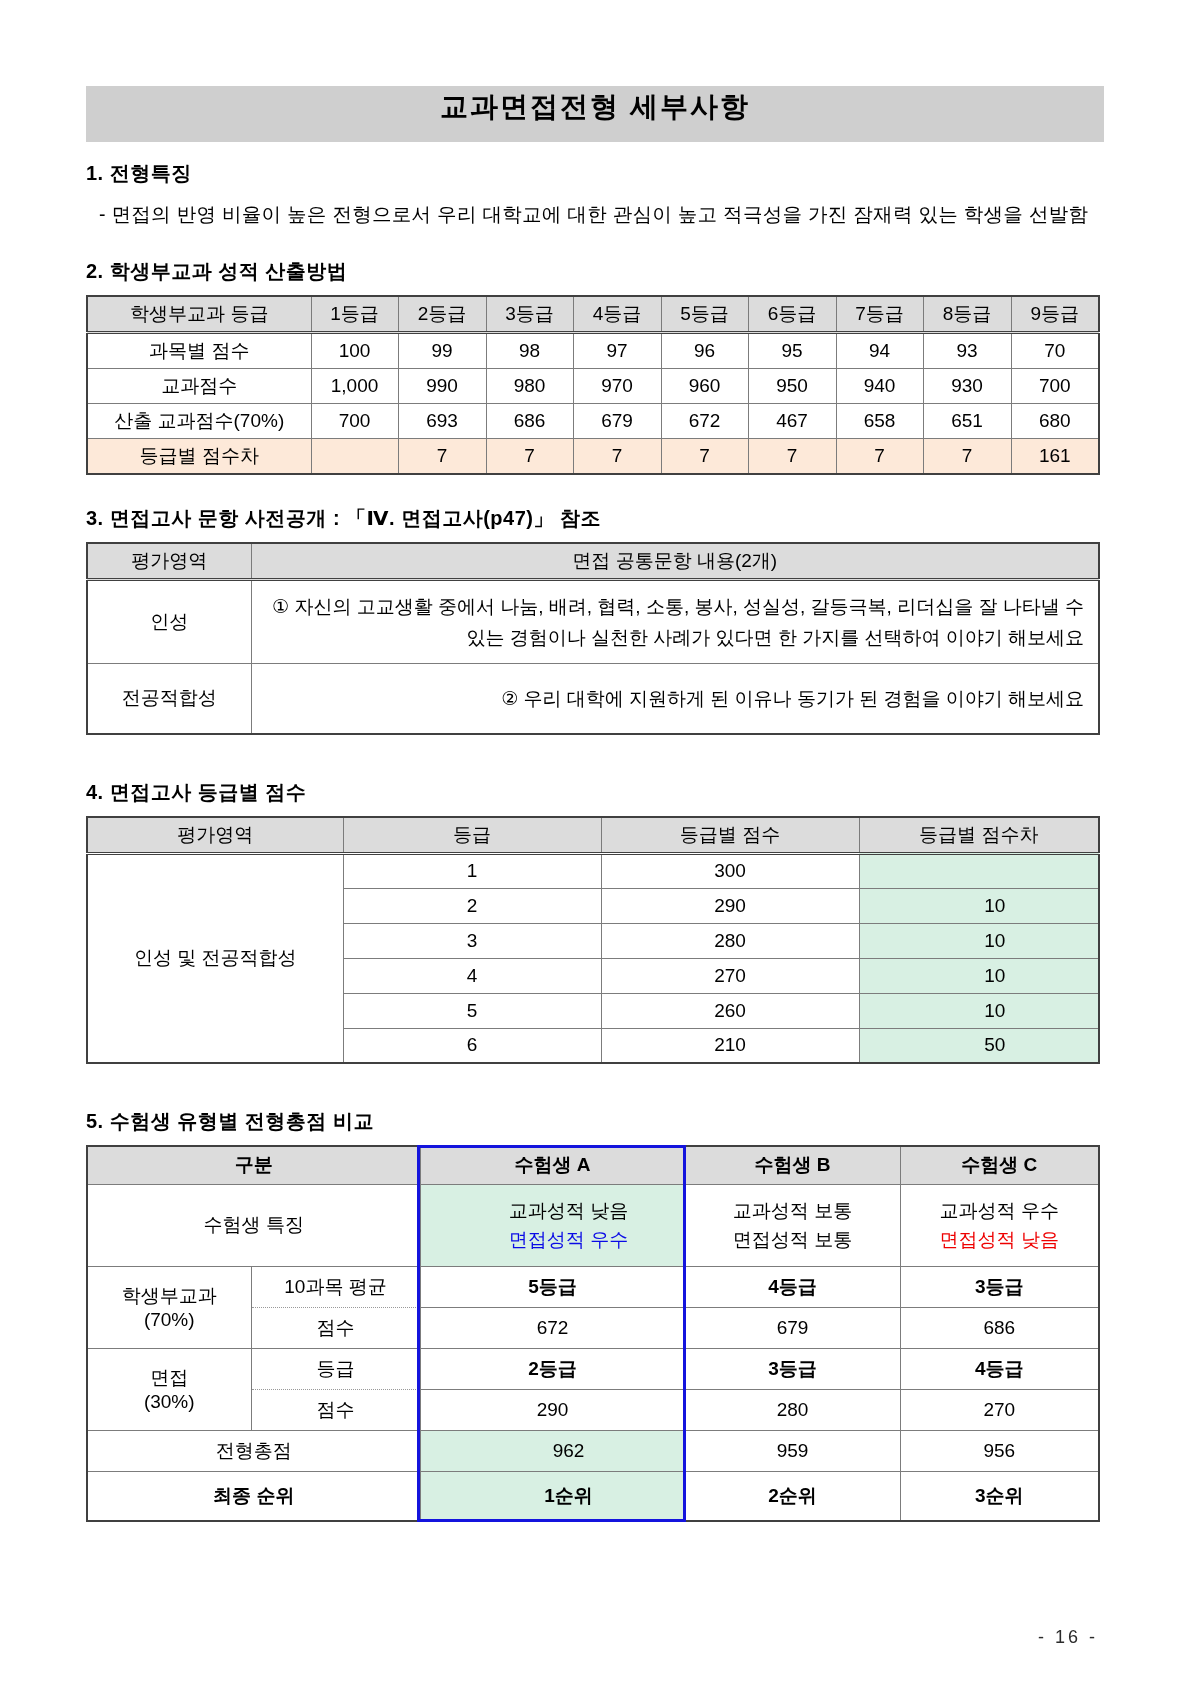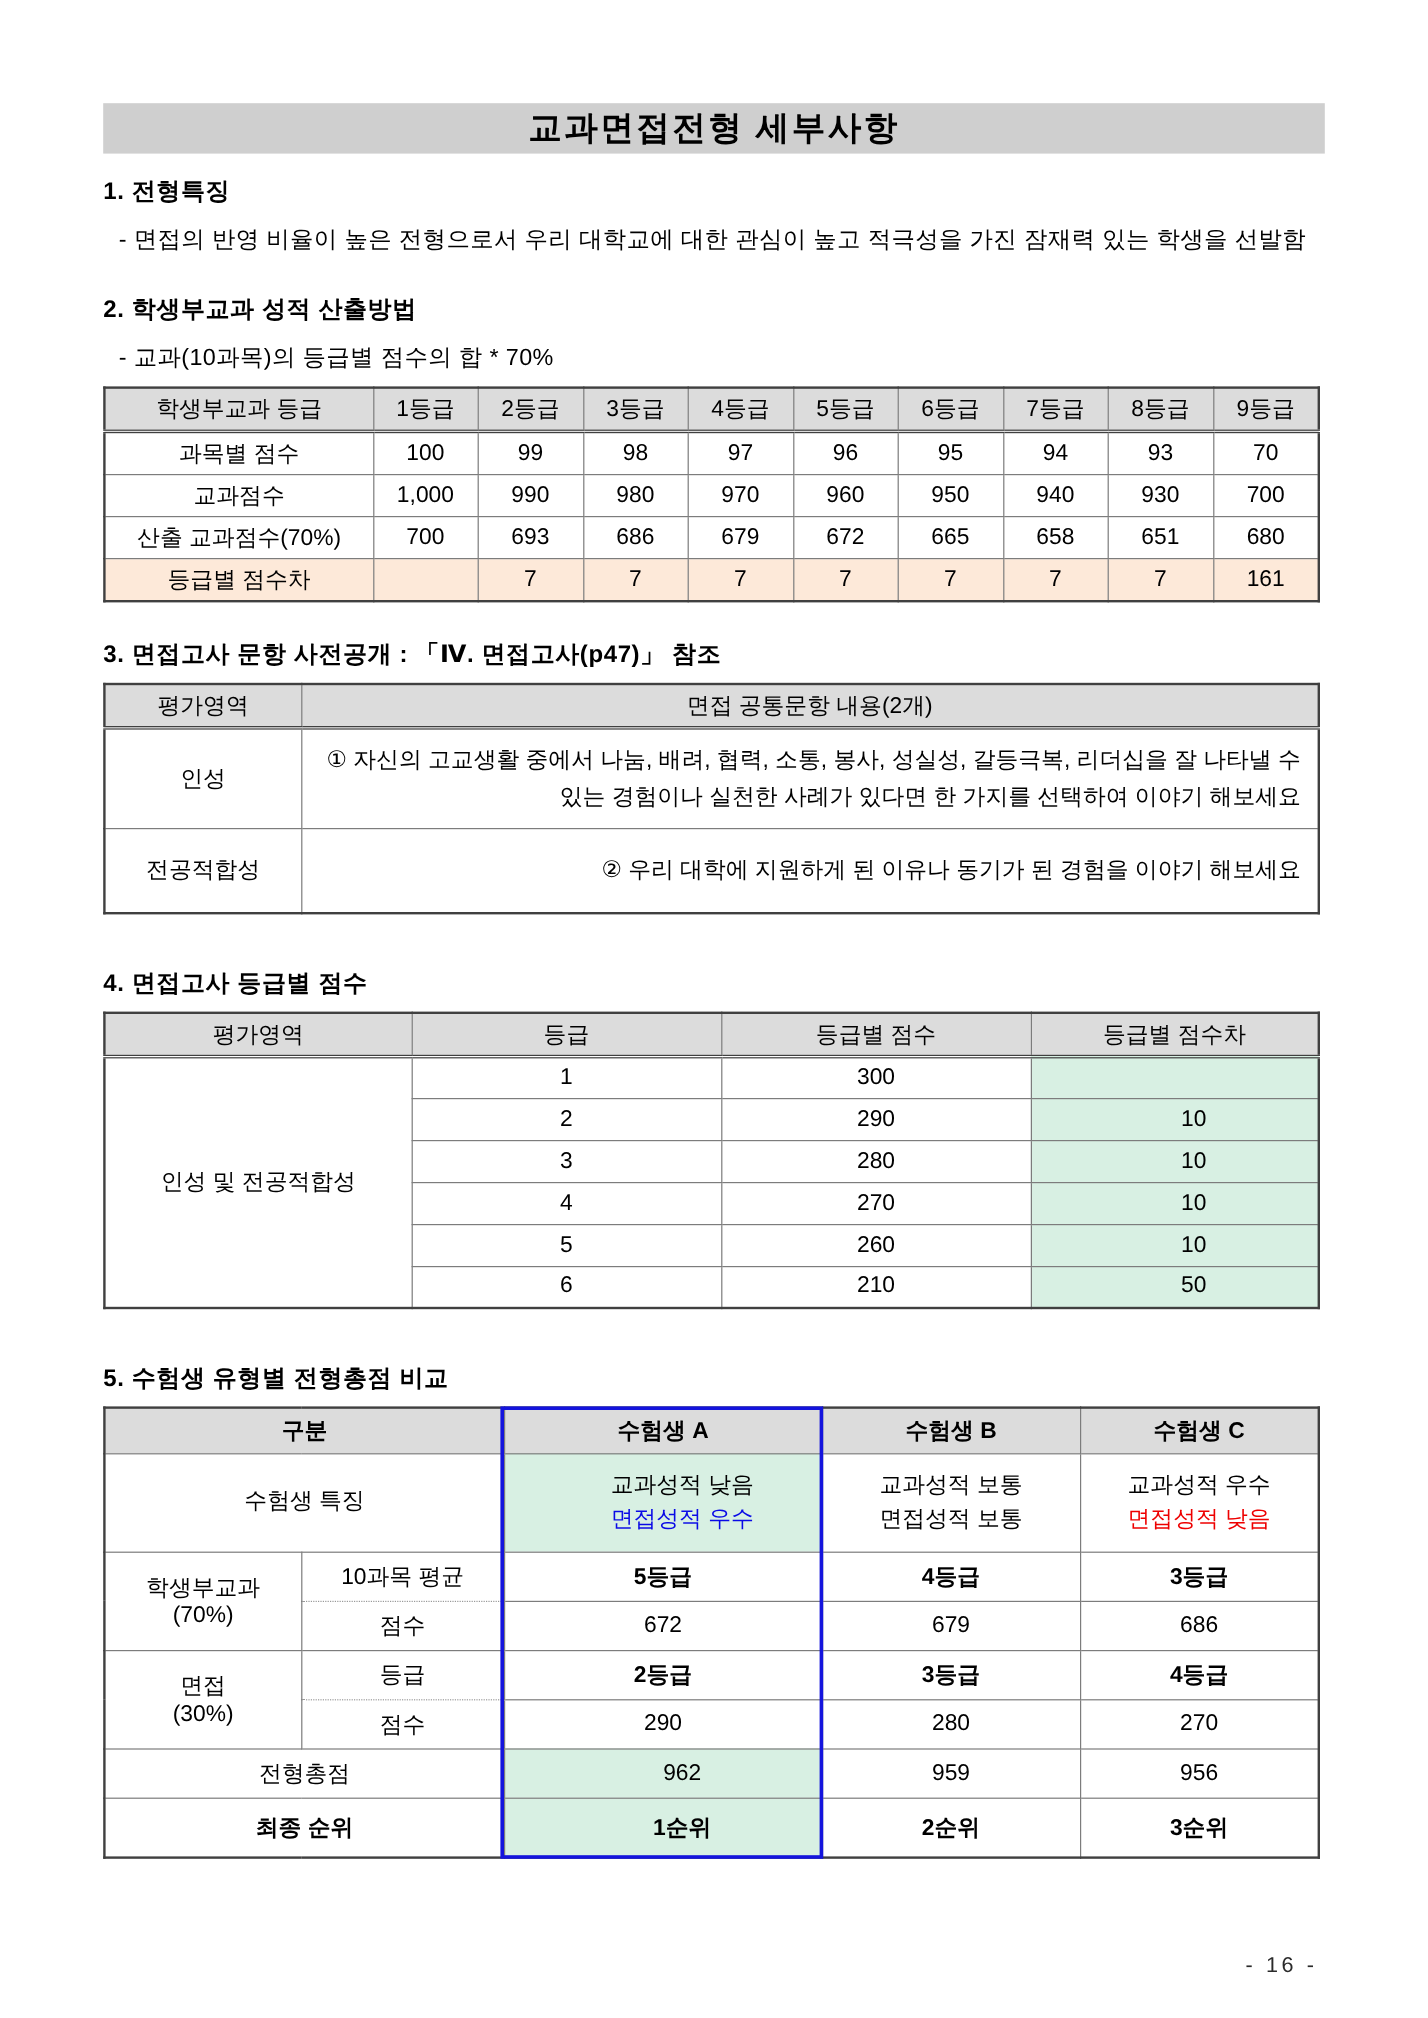"교과면접전형 세부사항" .title-band { height: 42px -> 56px }
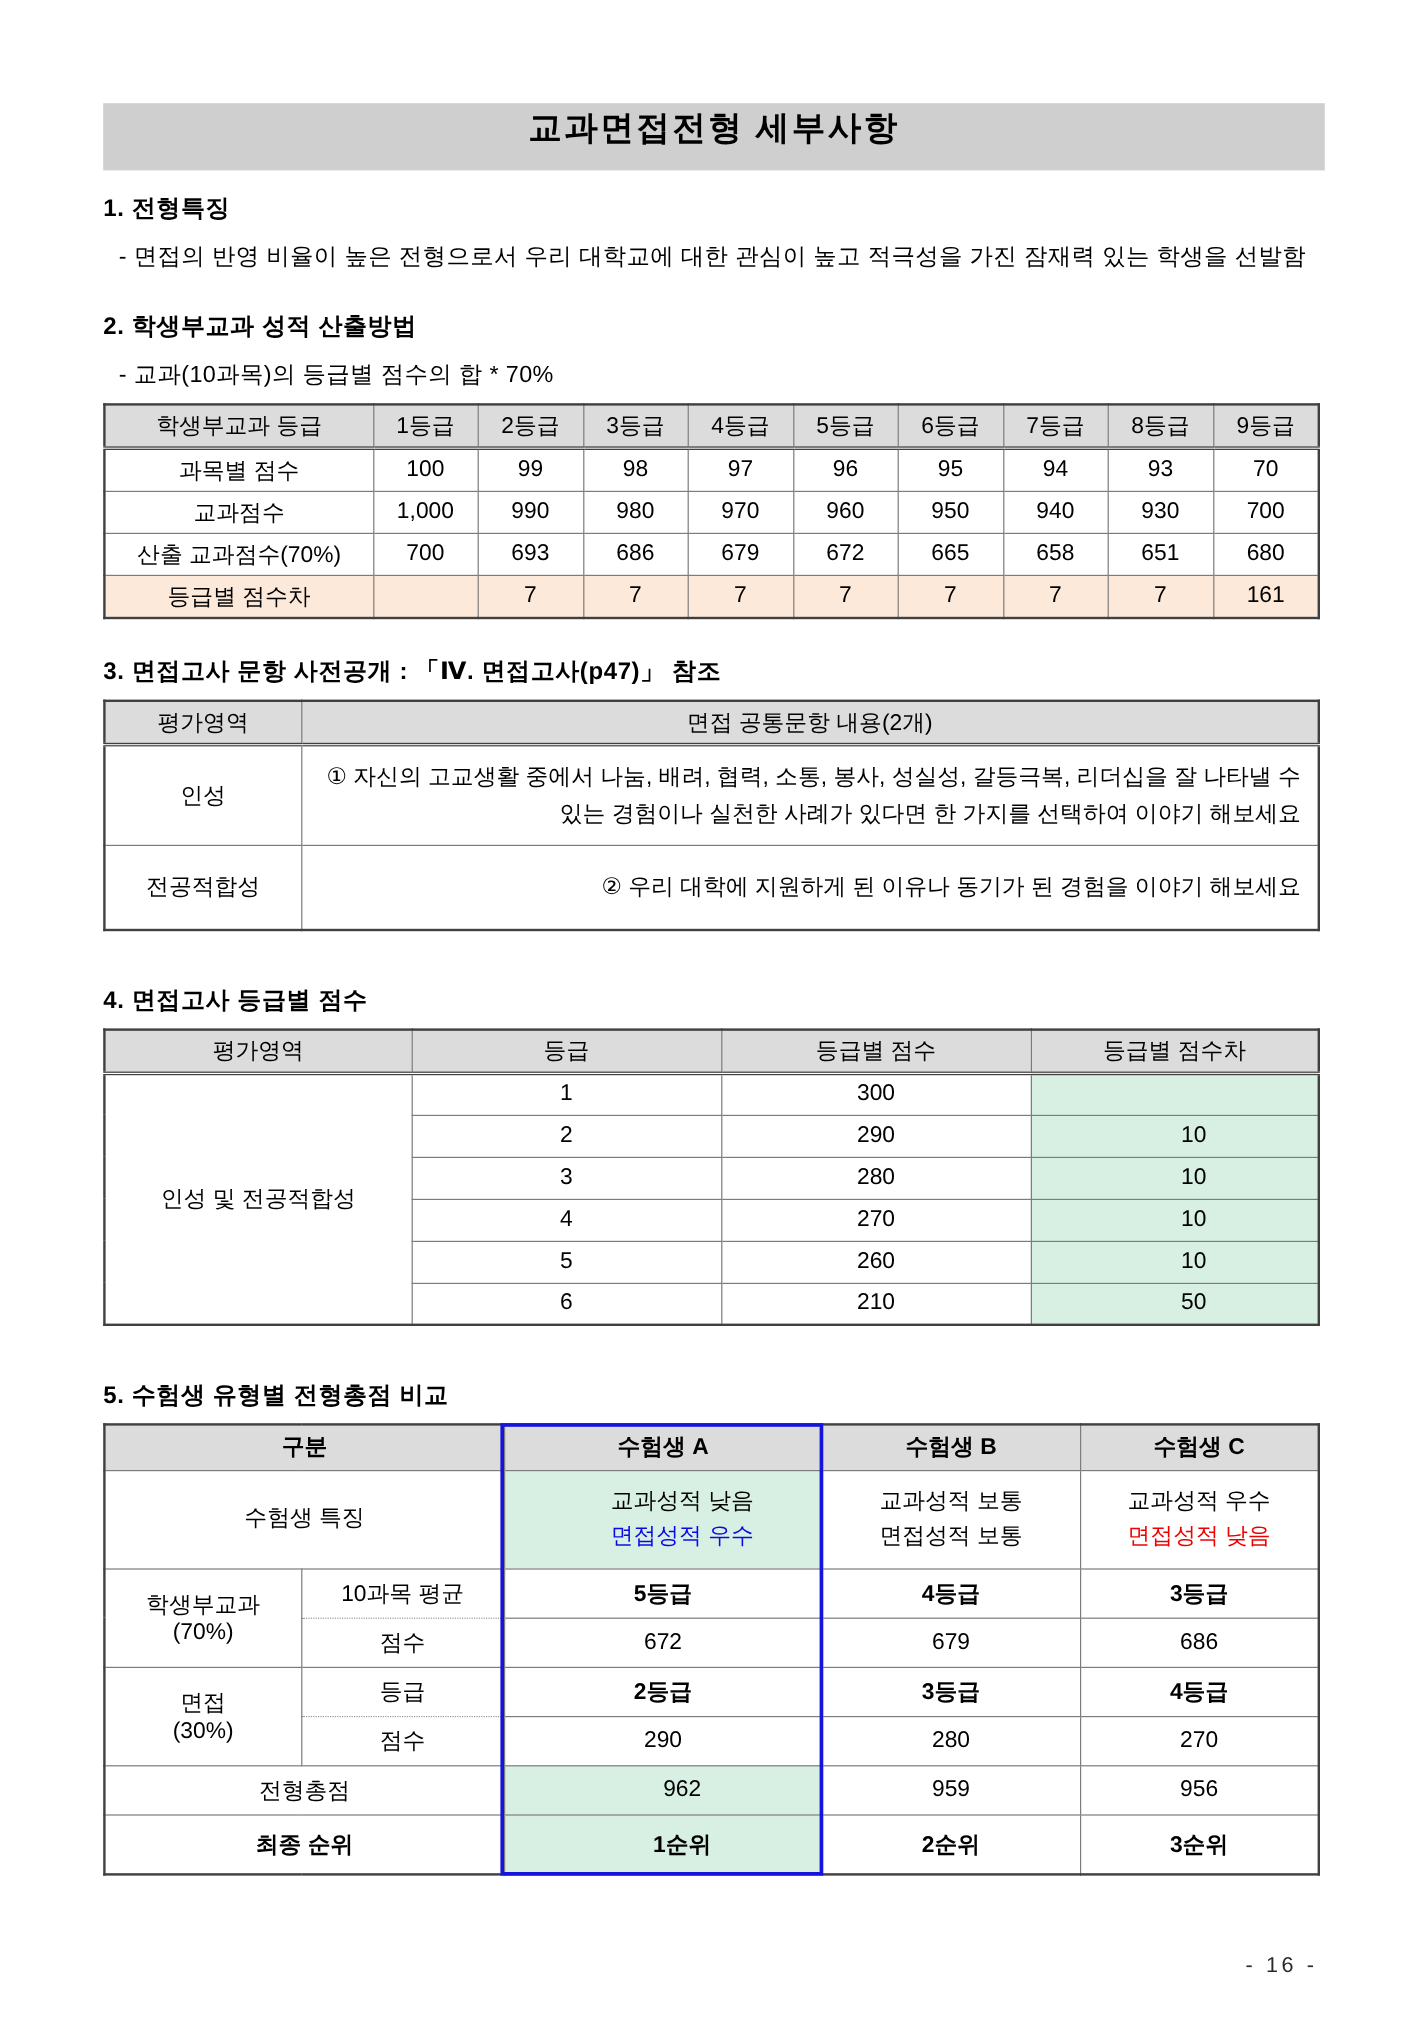"- 교과(10과목)의 등급별 점수의 합" div.bullet { html: <div>- 교과(10과목)의 등급별 점수의 합 * 70%</div> -> none }
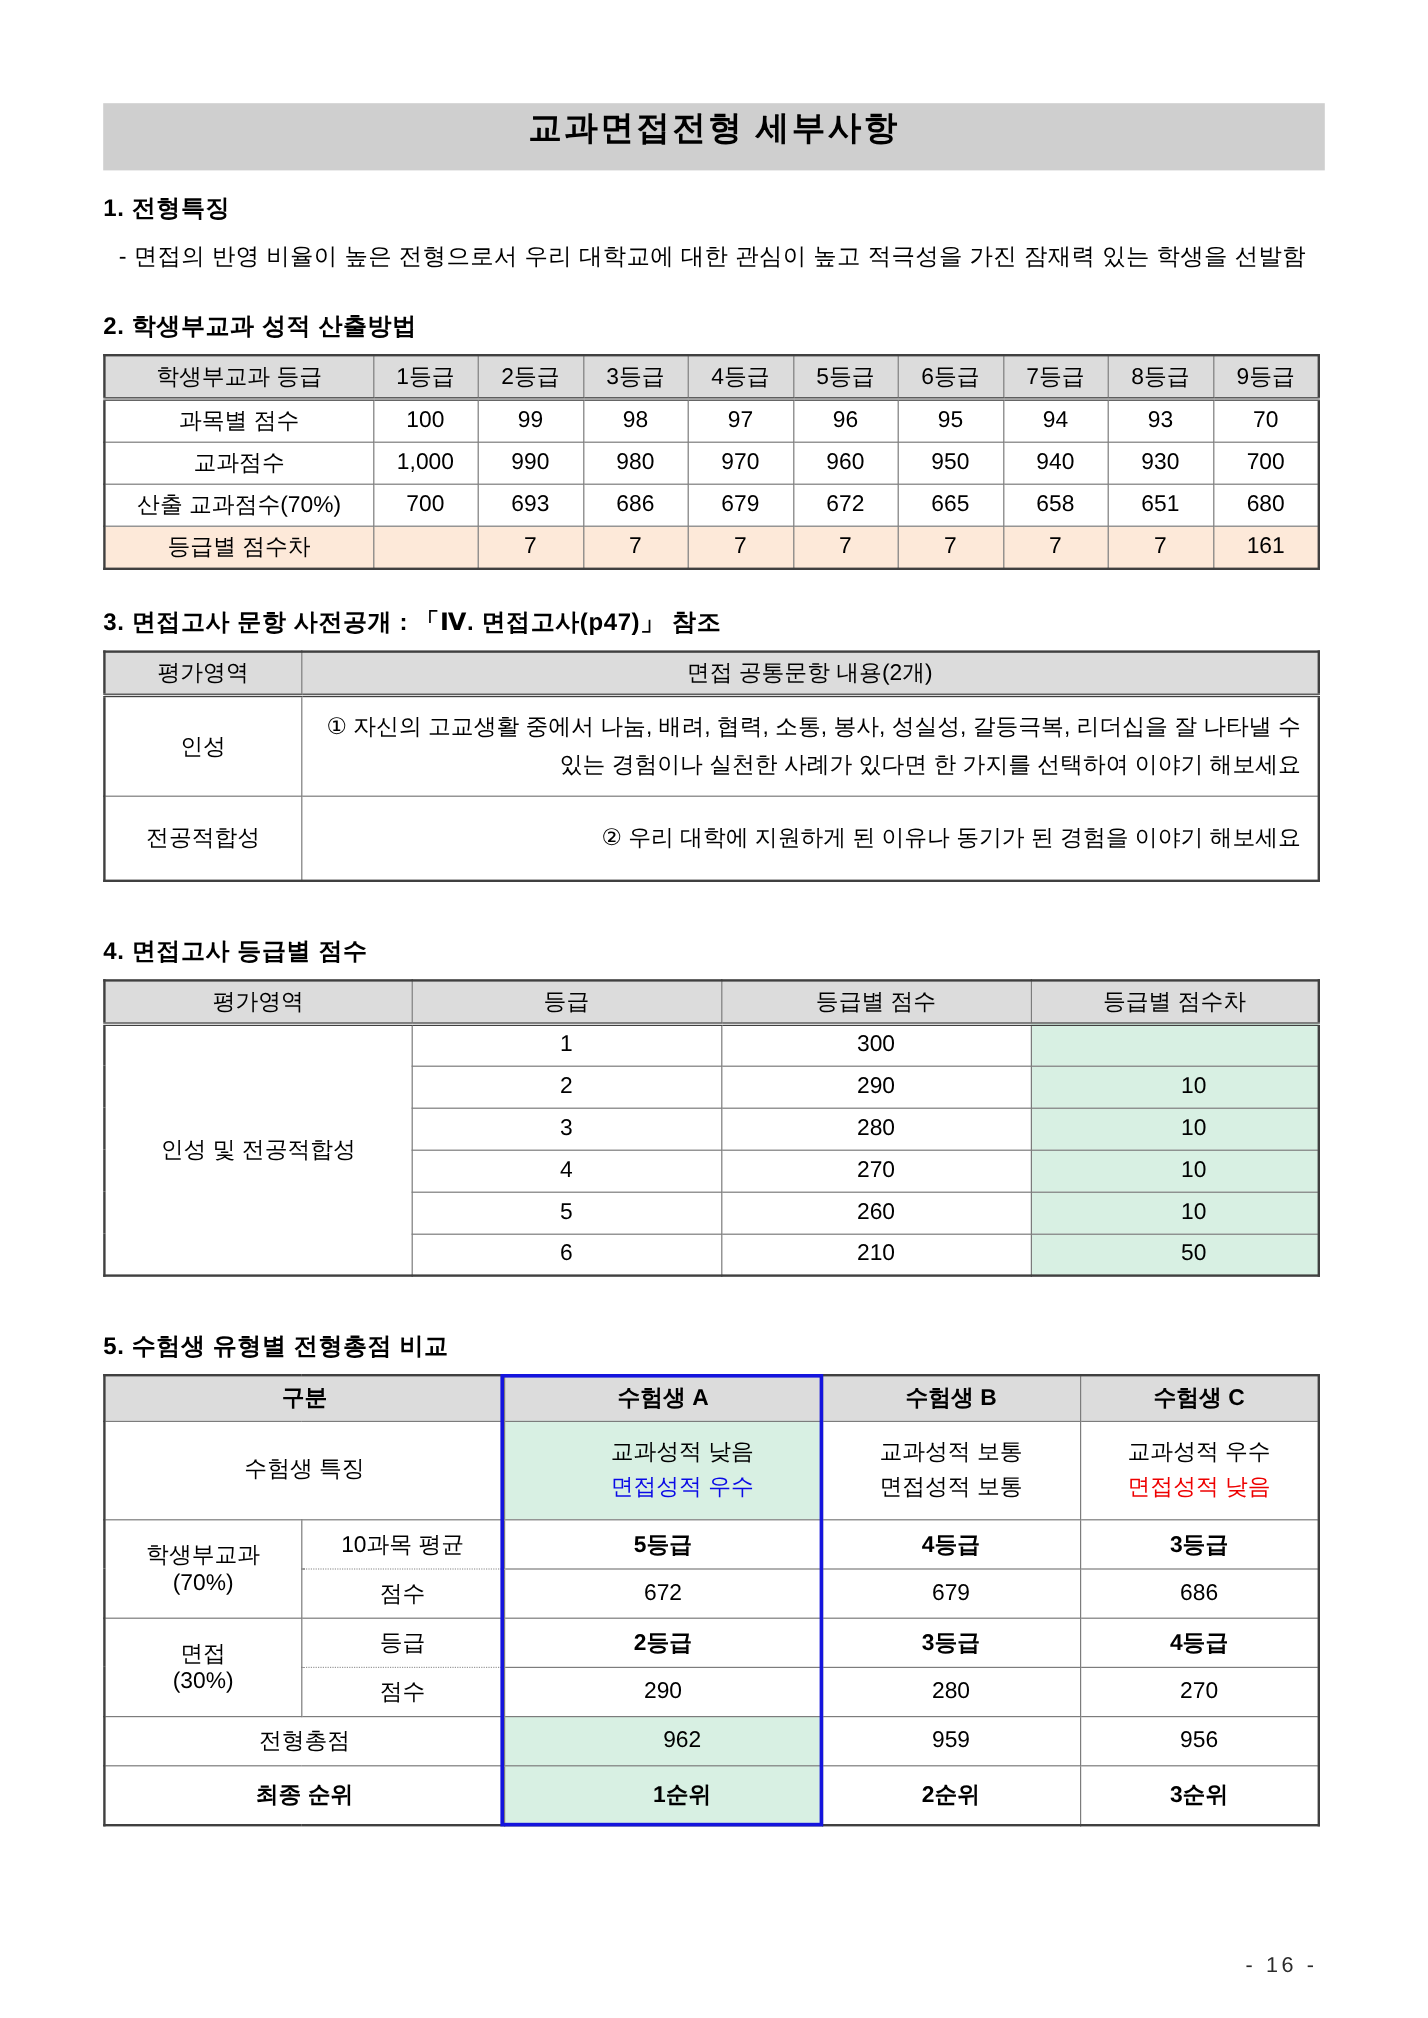"665" td { text: 665 -> 467 }
